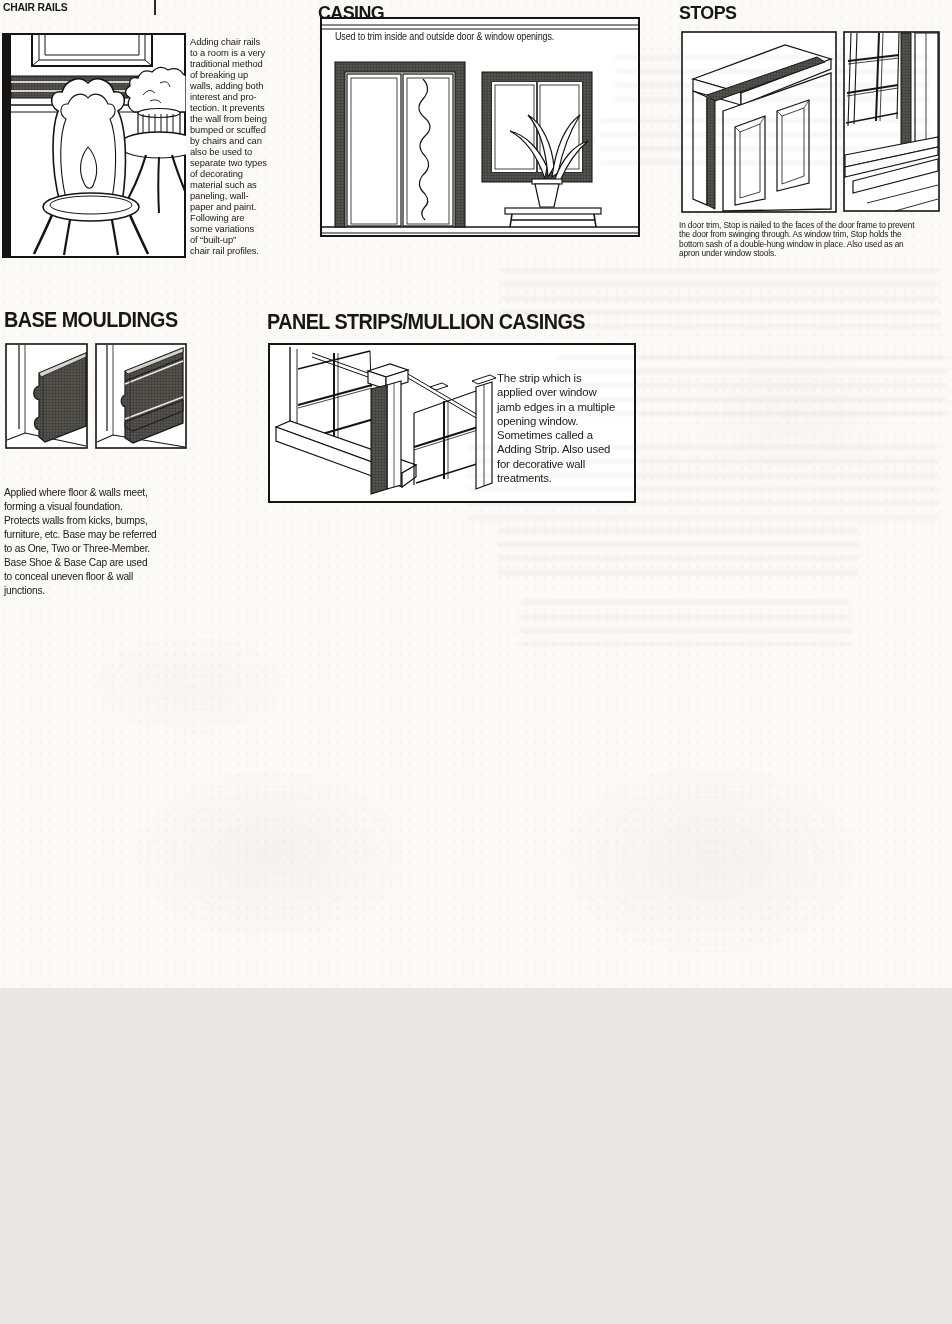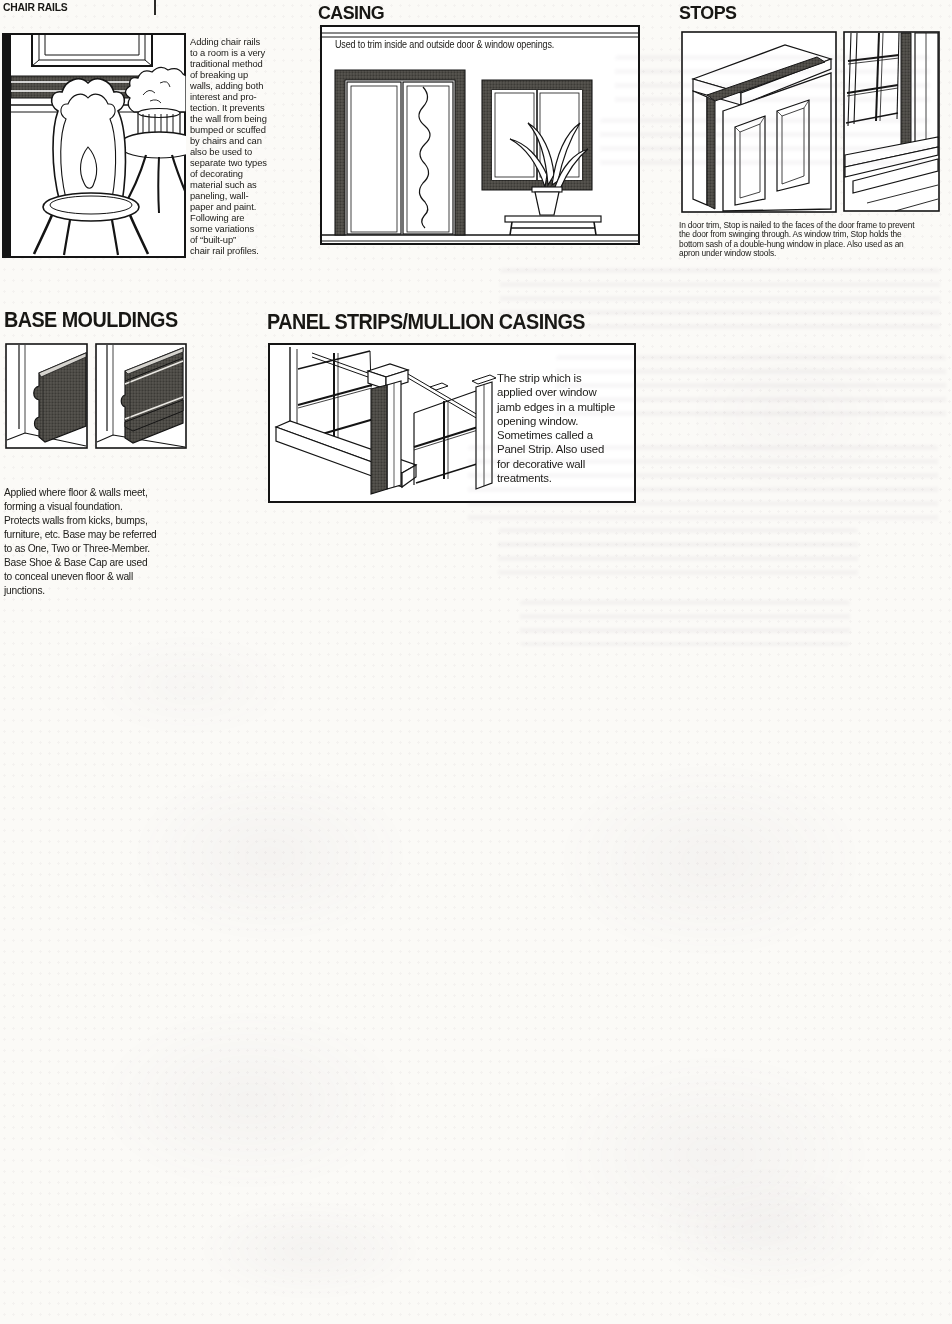"CHAIR RAILS" .page { height: 1324px -> 988px }
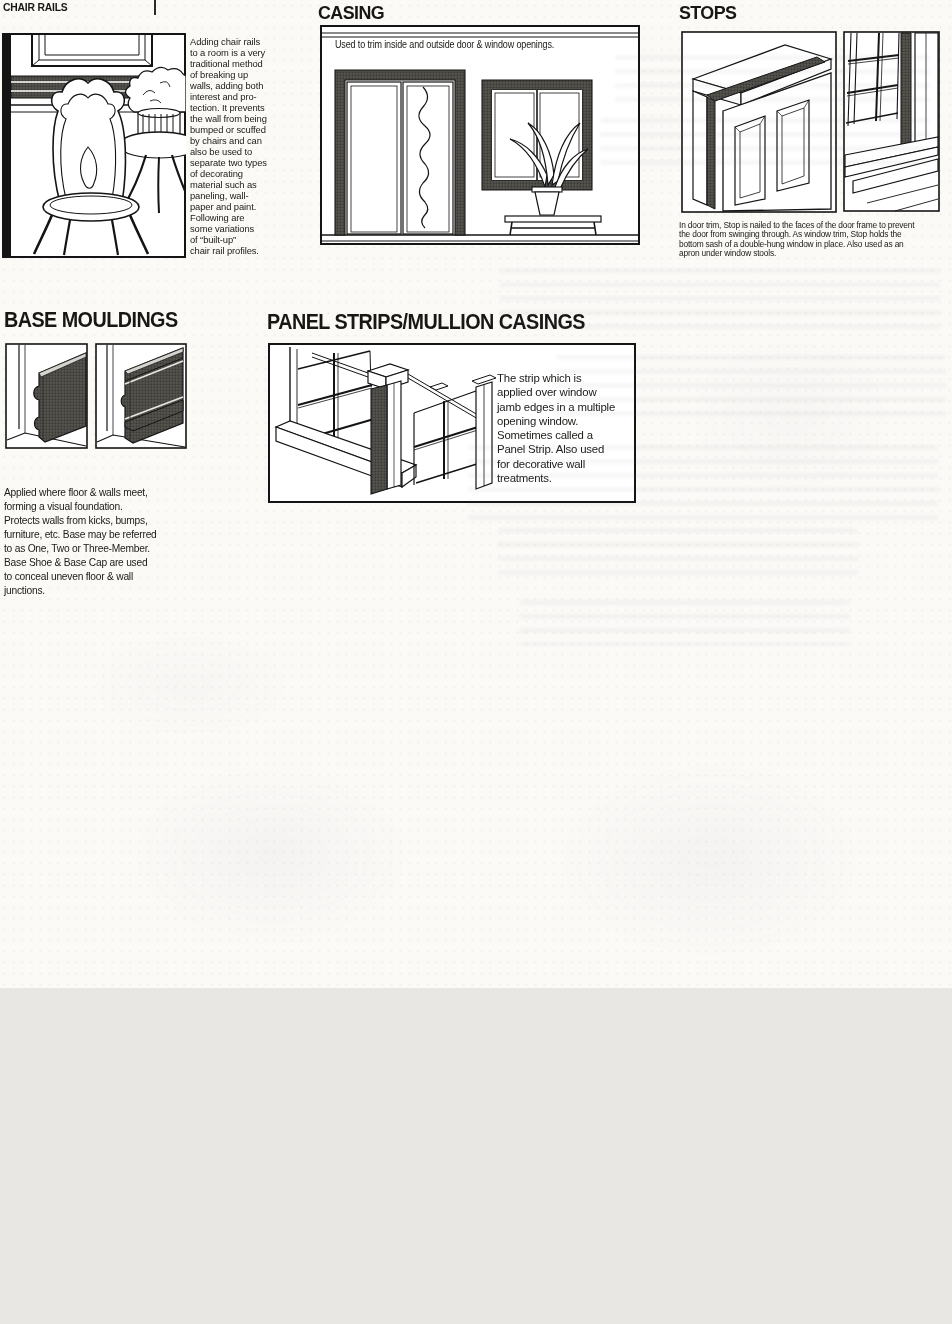"Used to trim inside and" div.panel-box { top: 25px -> 17px }
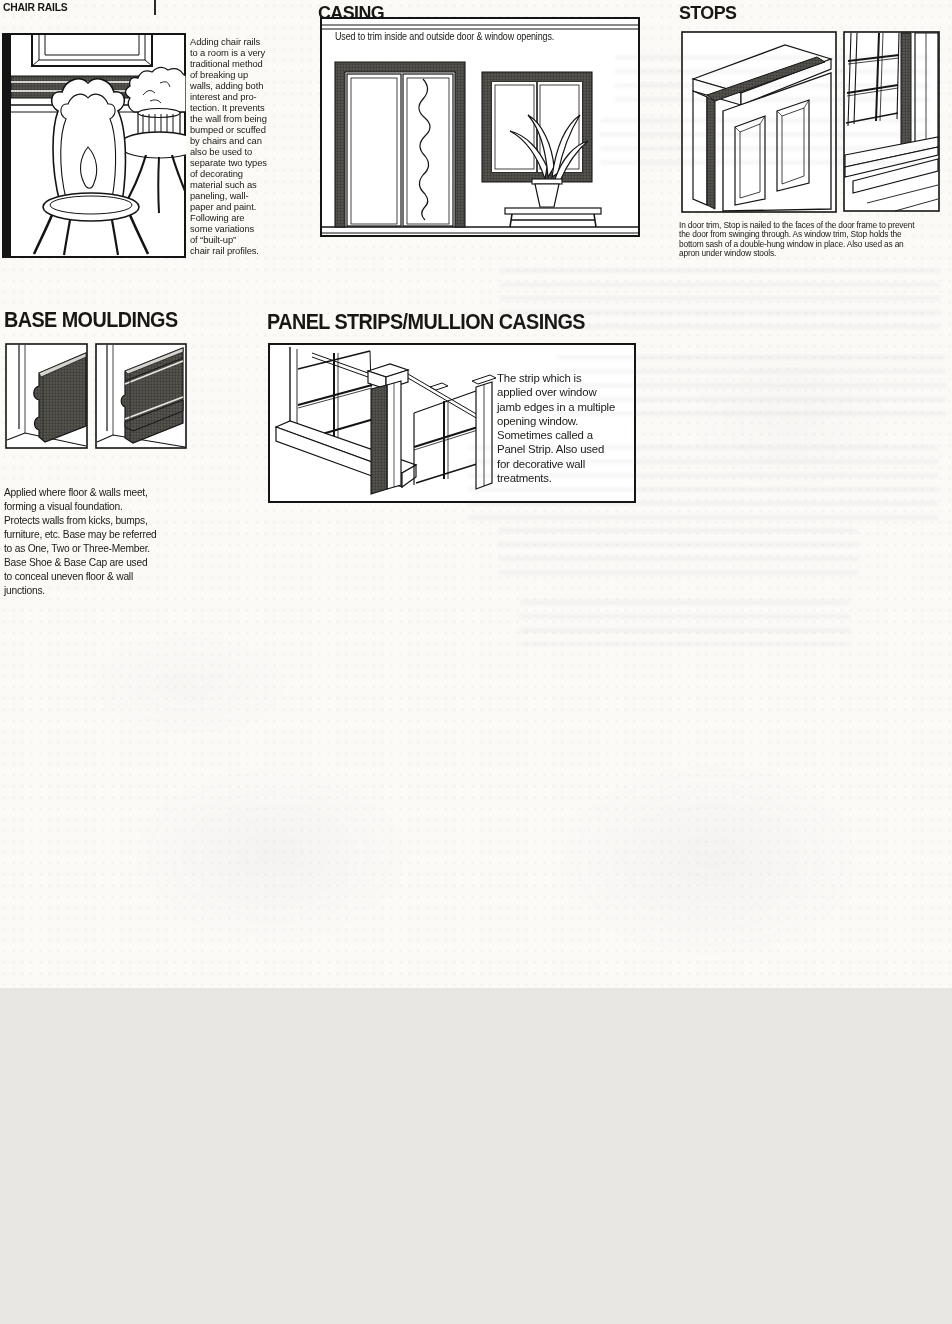"The strip which is" div.abs { text: Panel -> Adding }
